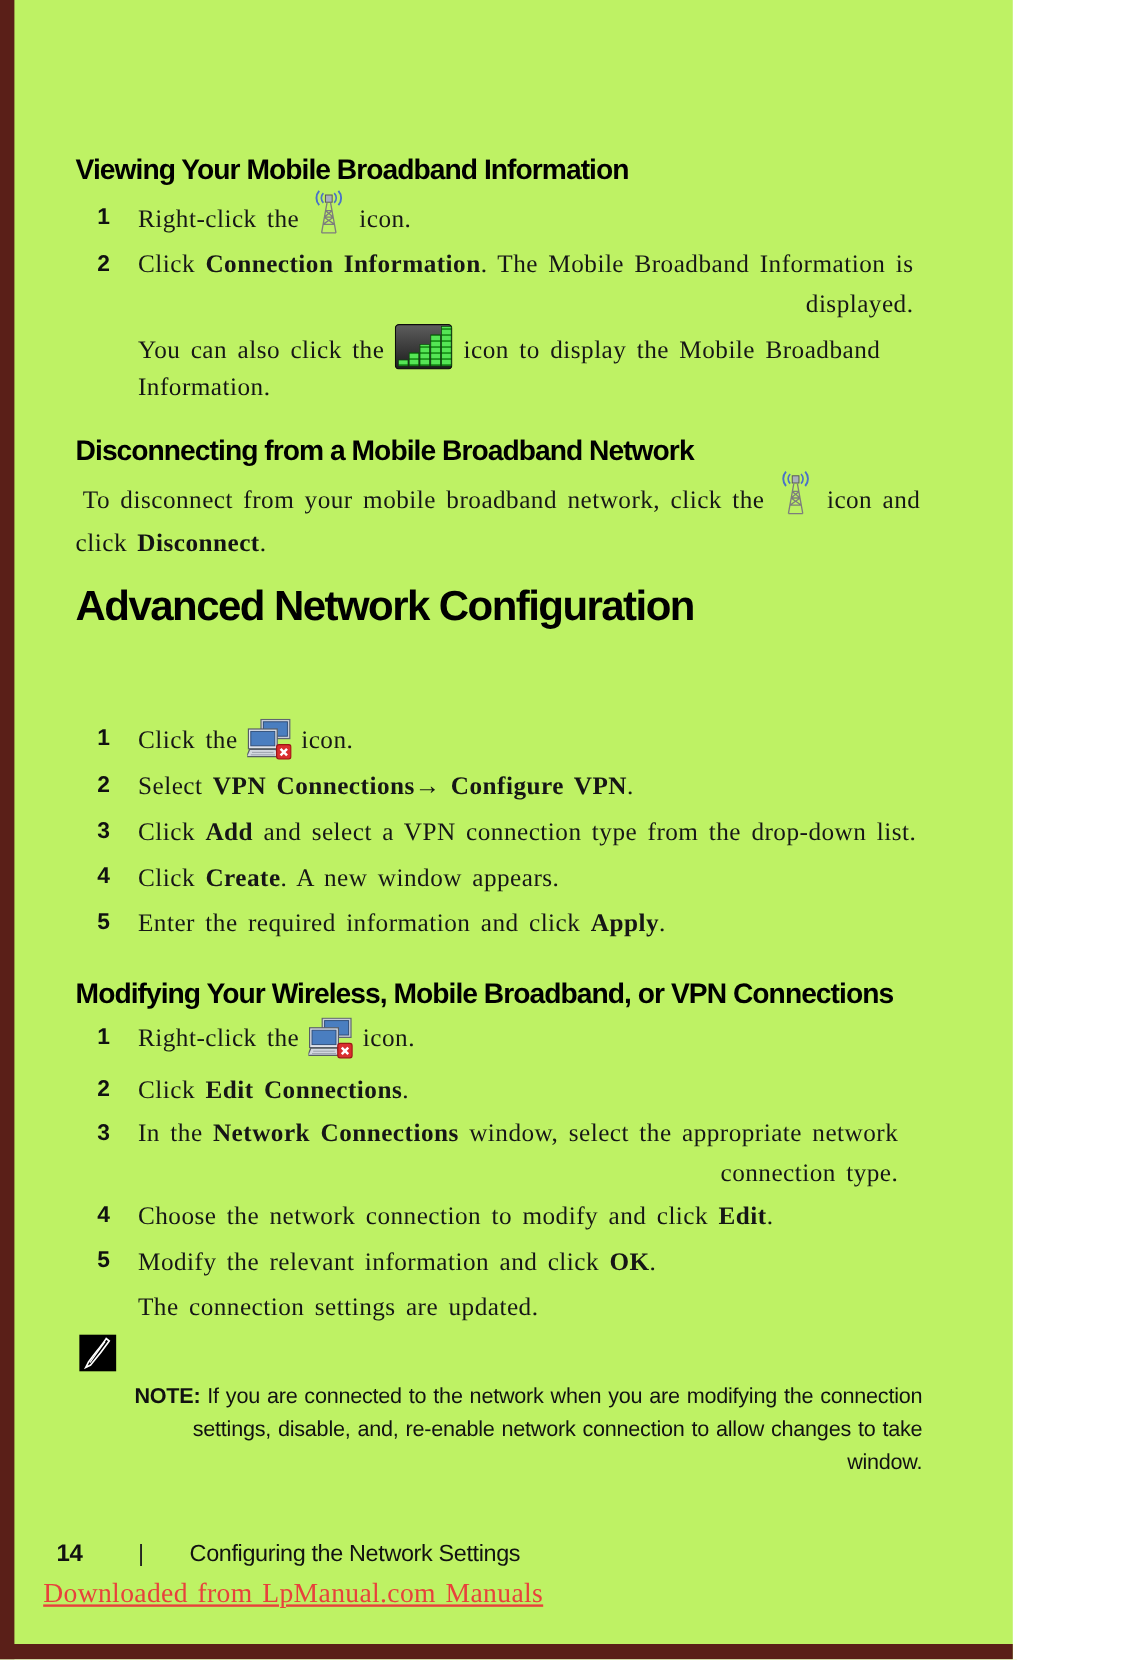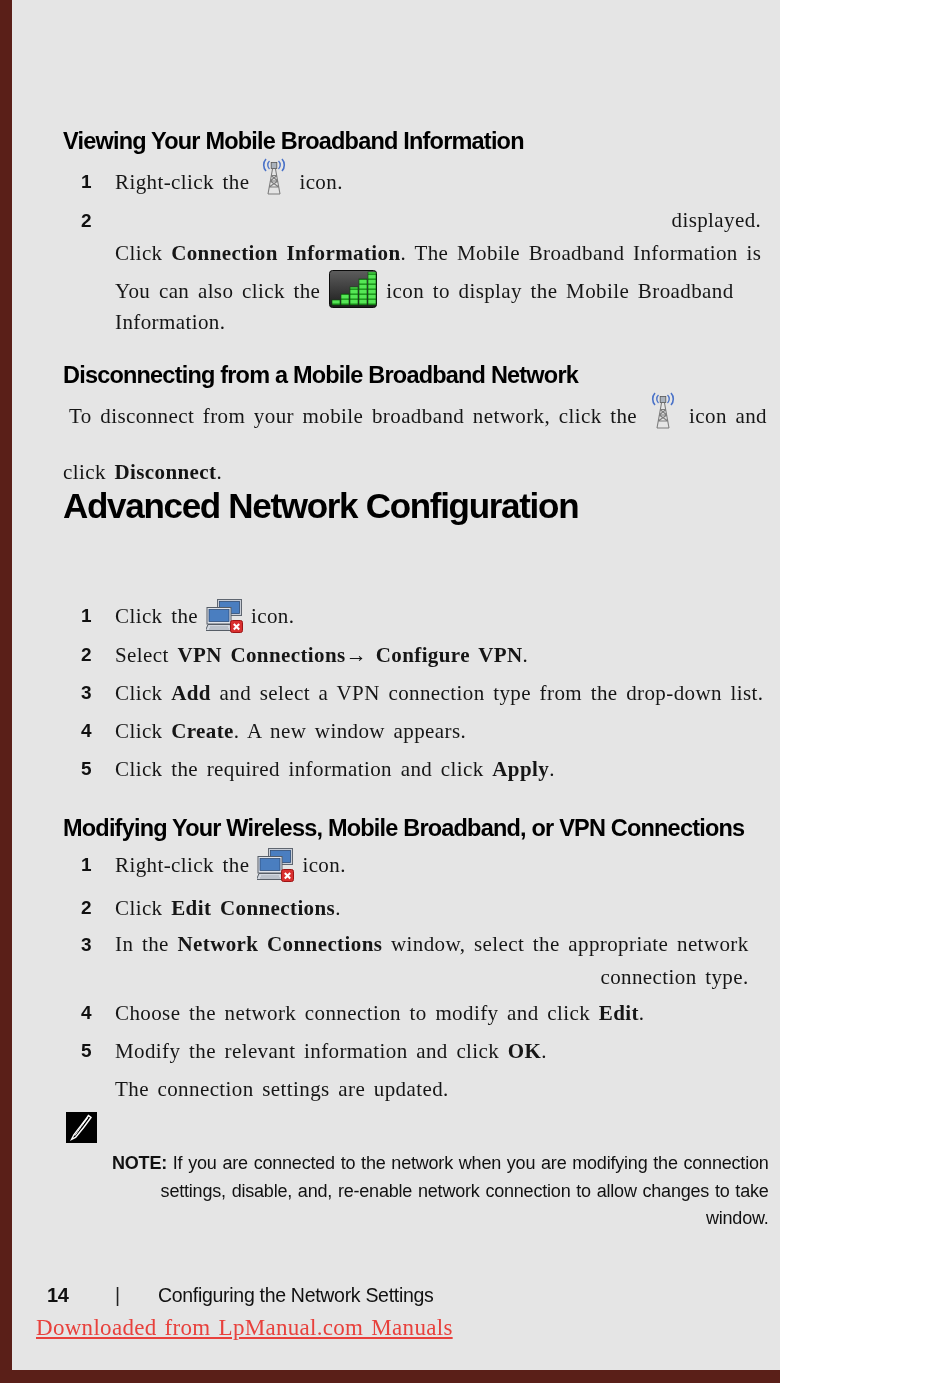"Viewing Your Mobile Broadband" .page { background: #e5e5e5 -> #bef264; width: 780px -> 844px }
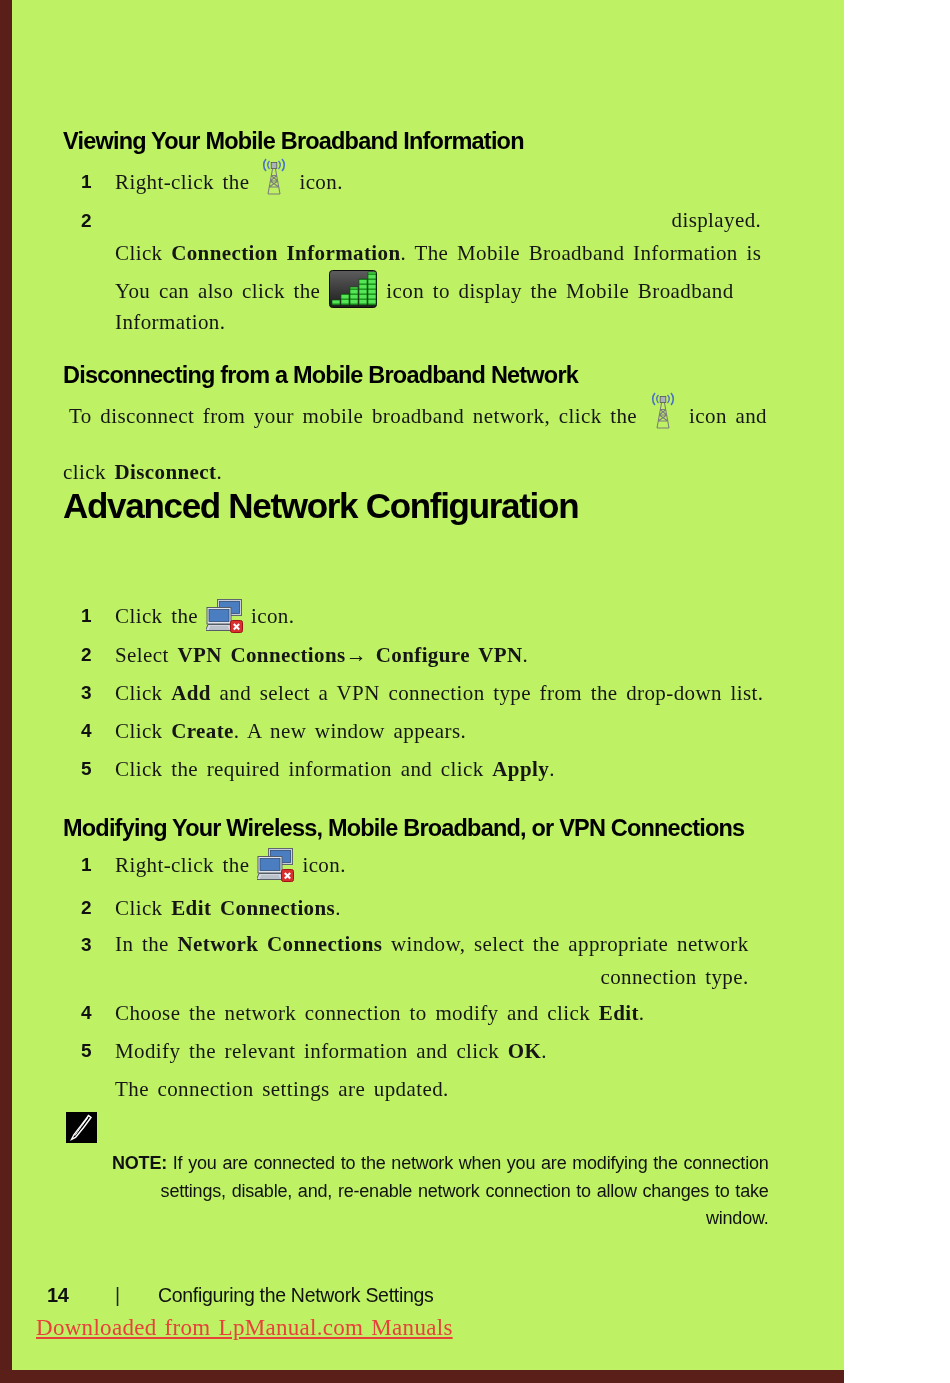"displayed." div.line { order: before "Click Connection Information. The Mobile" -> after "Click Connection Information. The Mobile" }
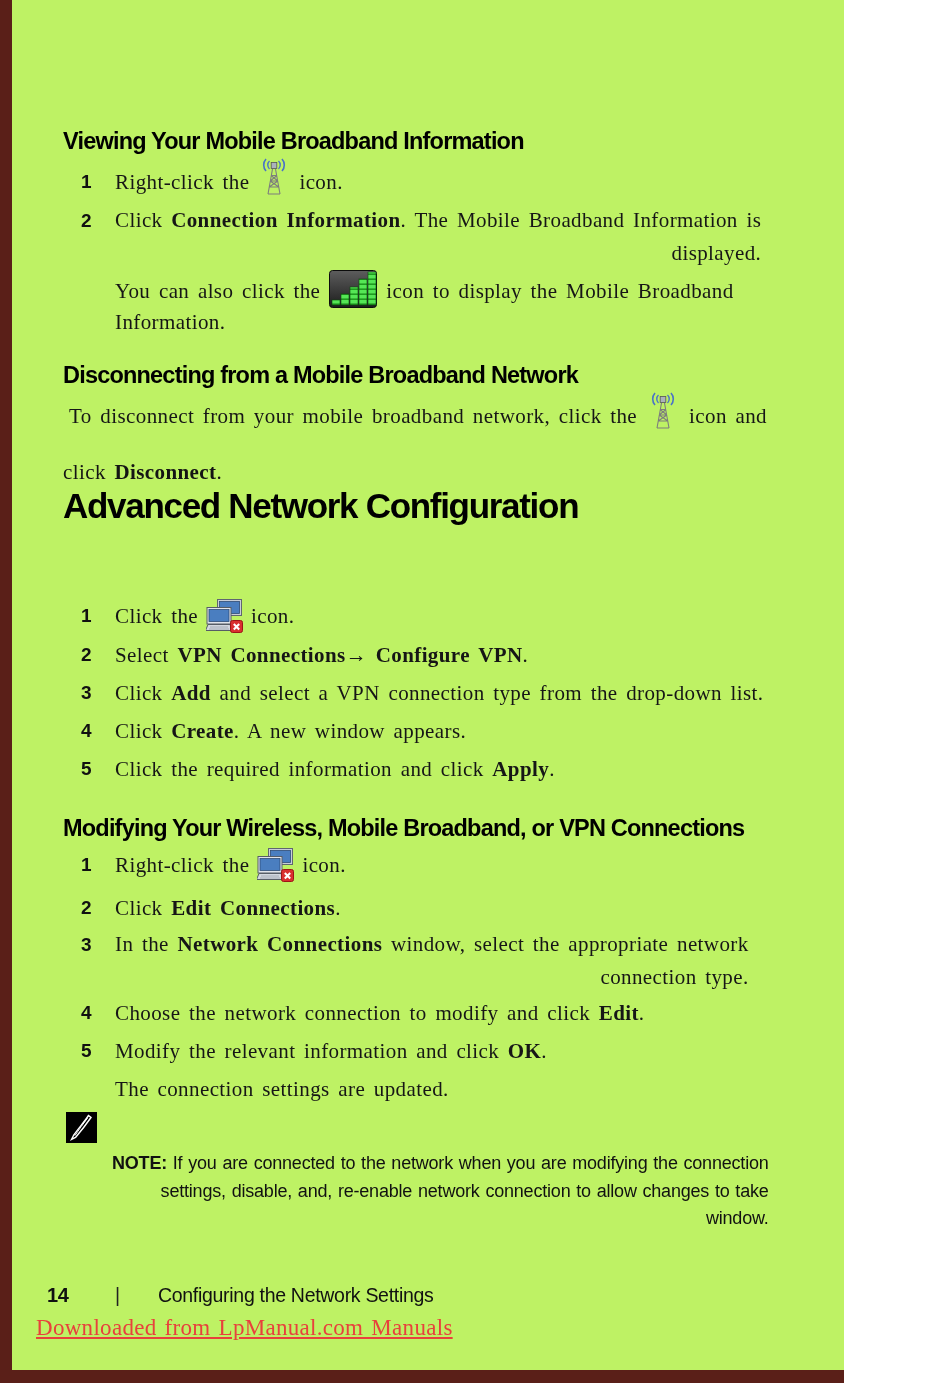"click Disconnect." .cont { margin-top: 20px -> none }
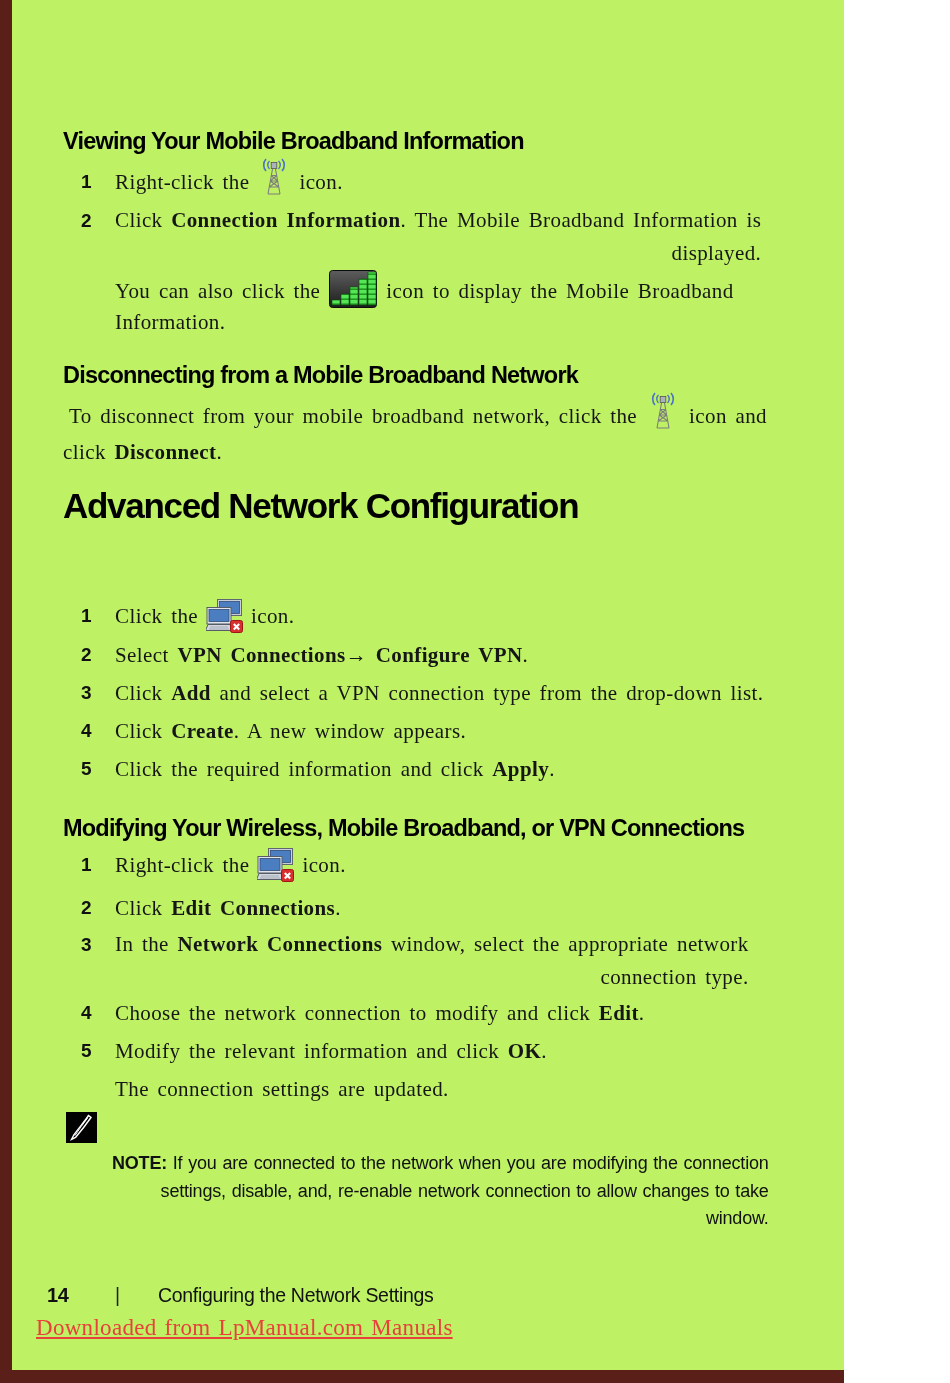"Click the required information and" span { text: Click -> Enter }
